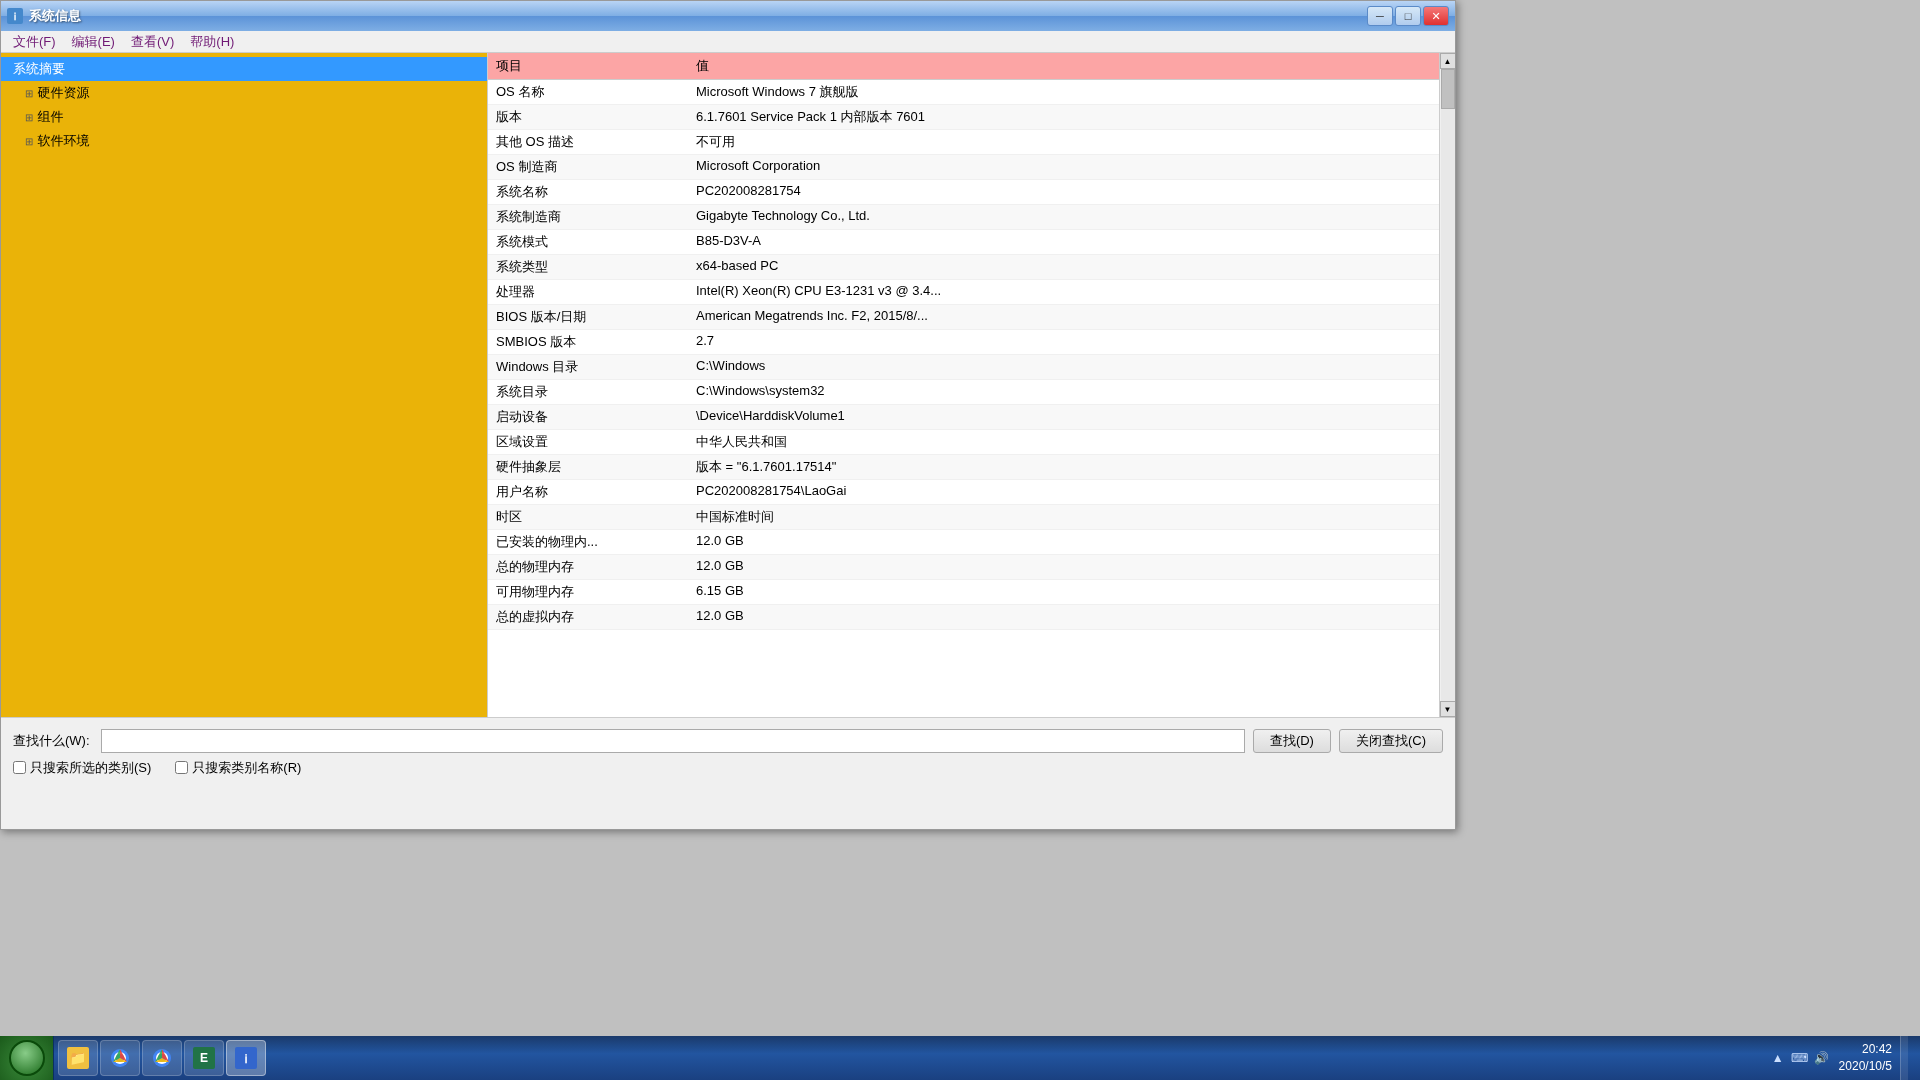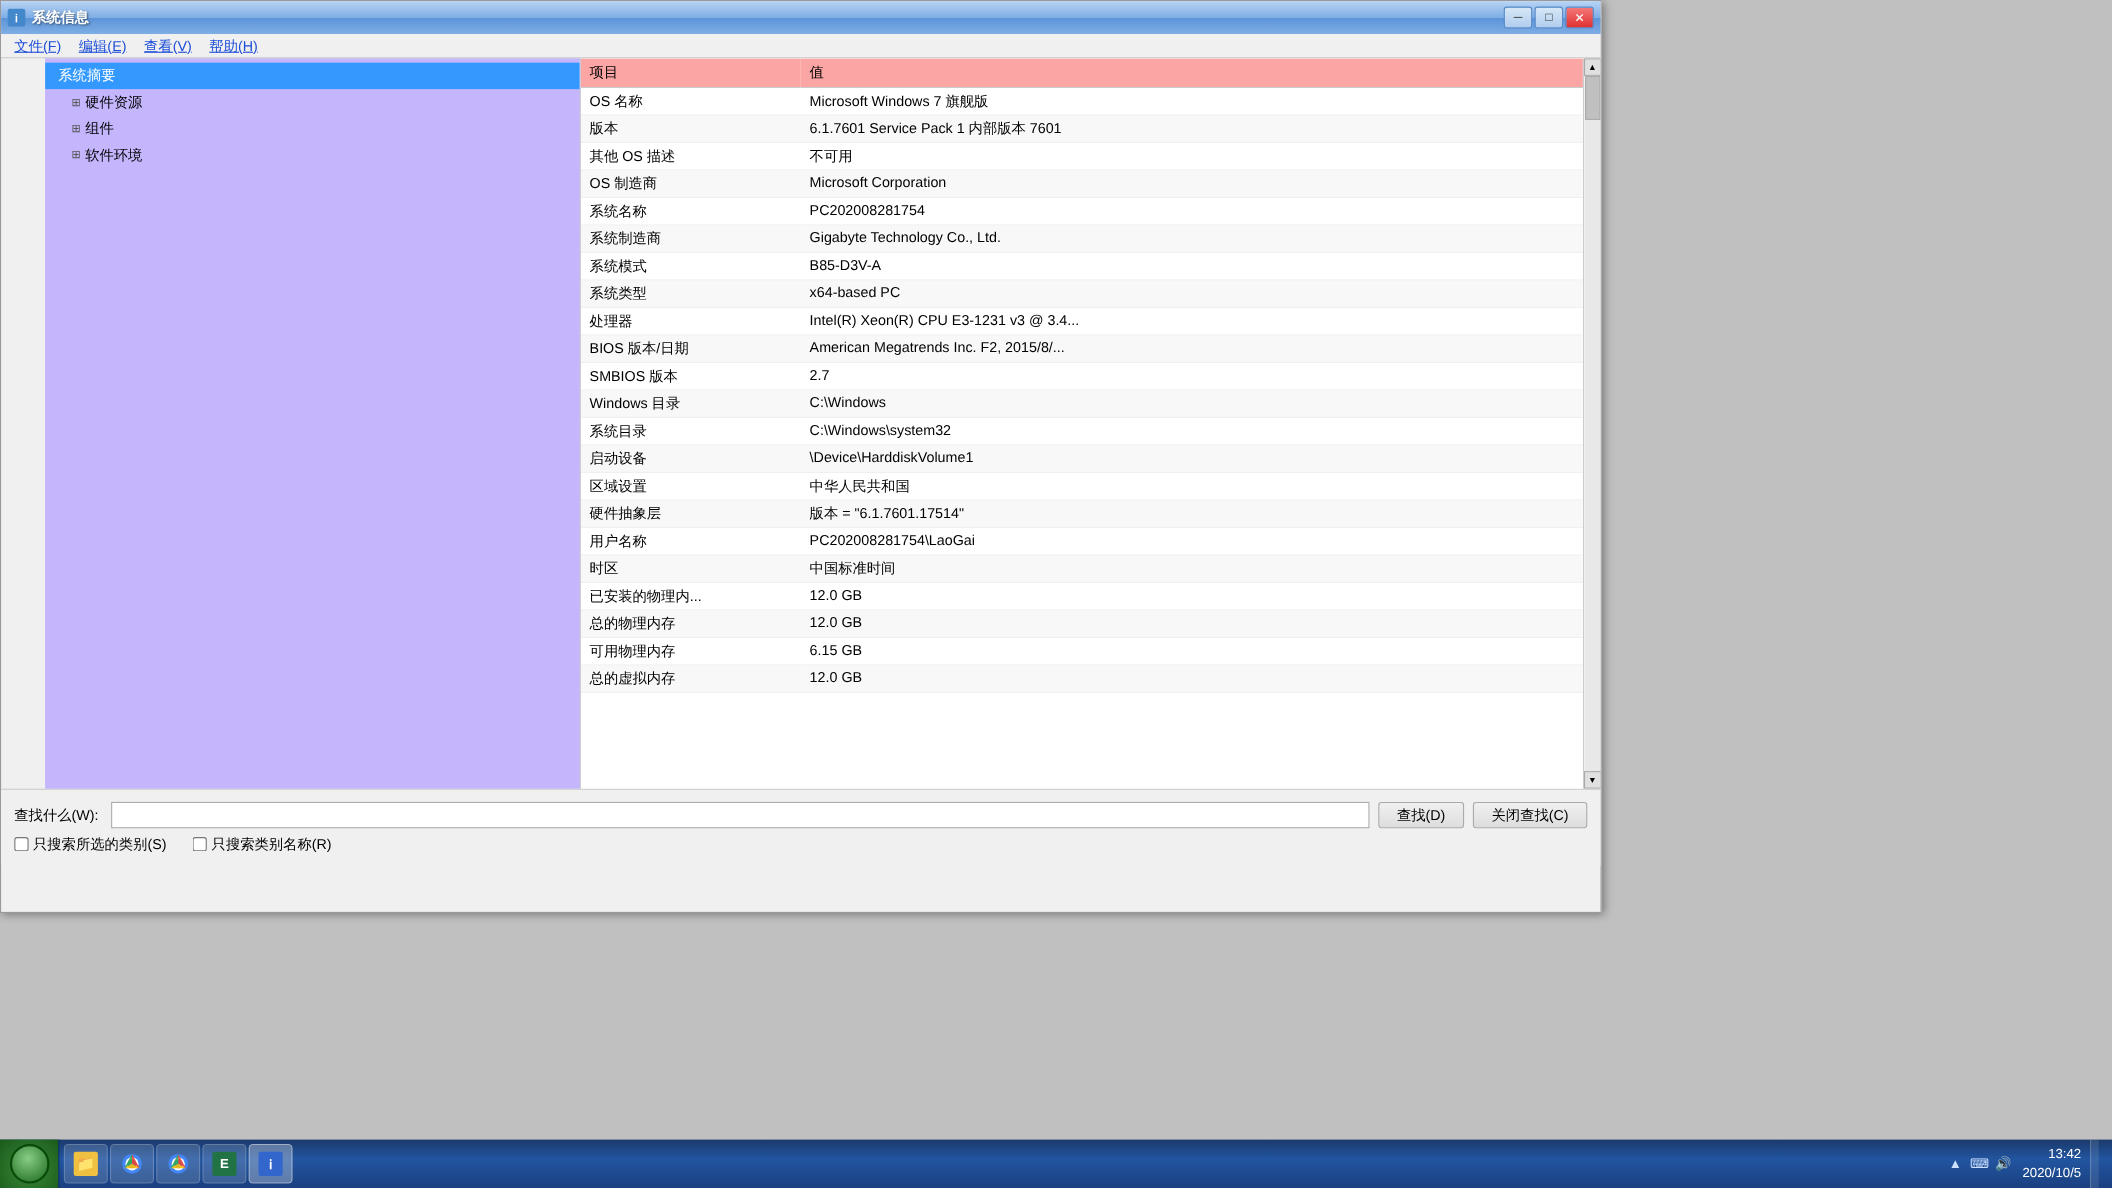"文件(F)" .menu-item { color: #1d4ed8 -> #701a75; text-decoration: underline -> none }
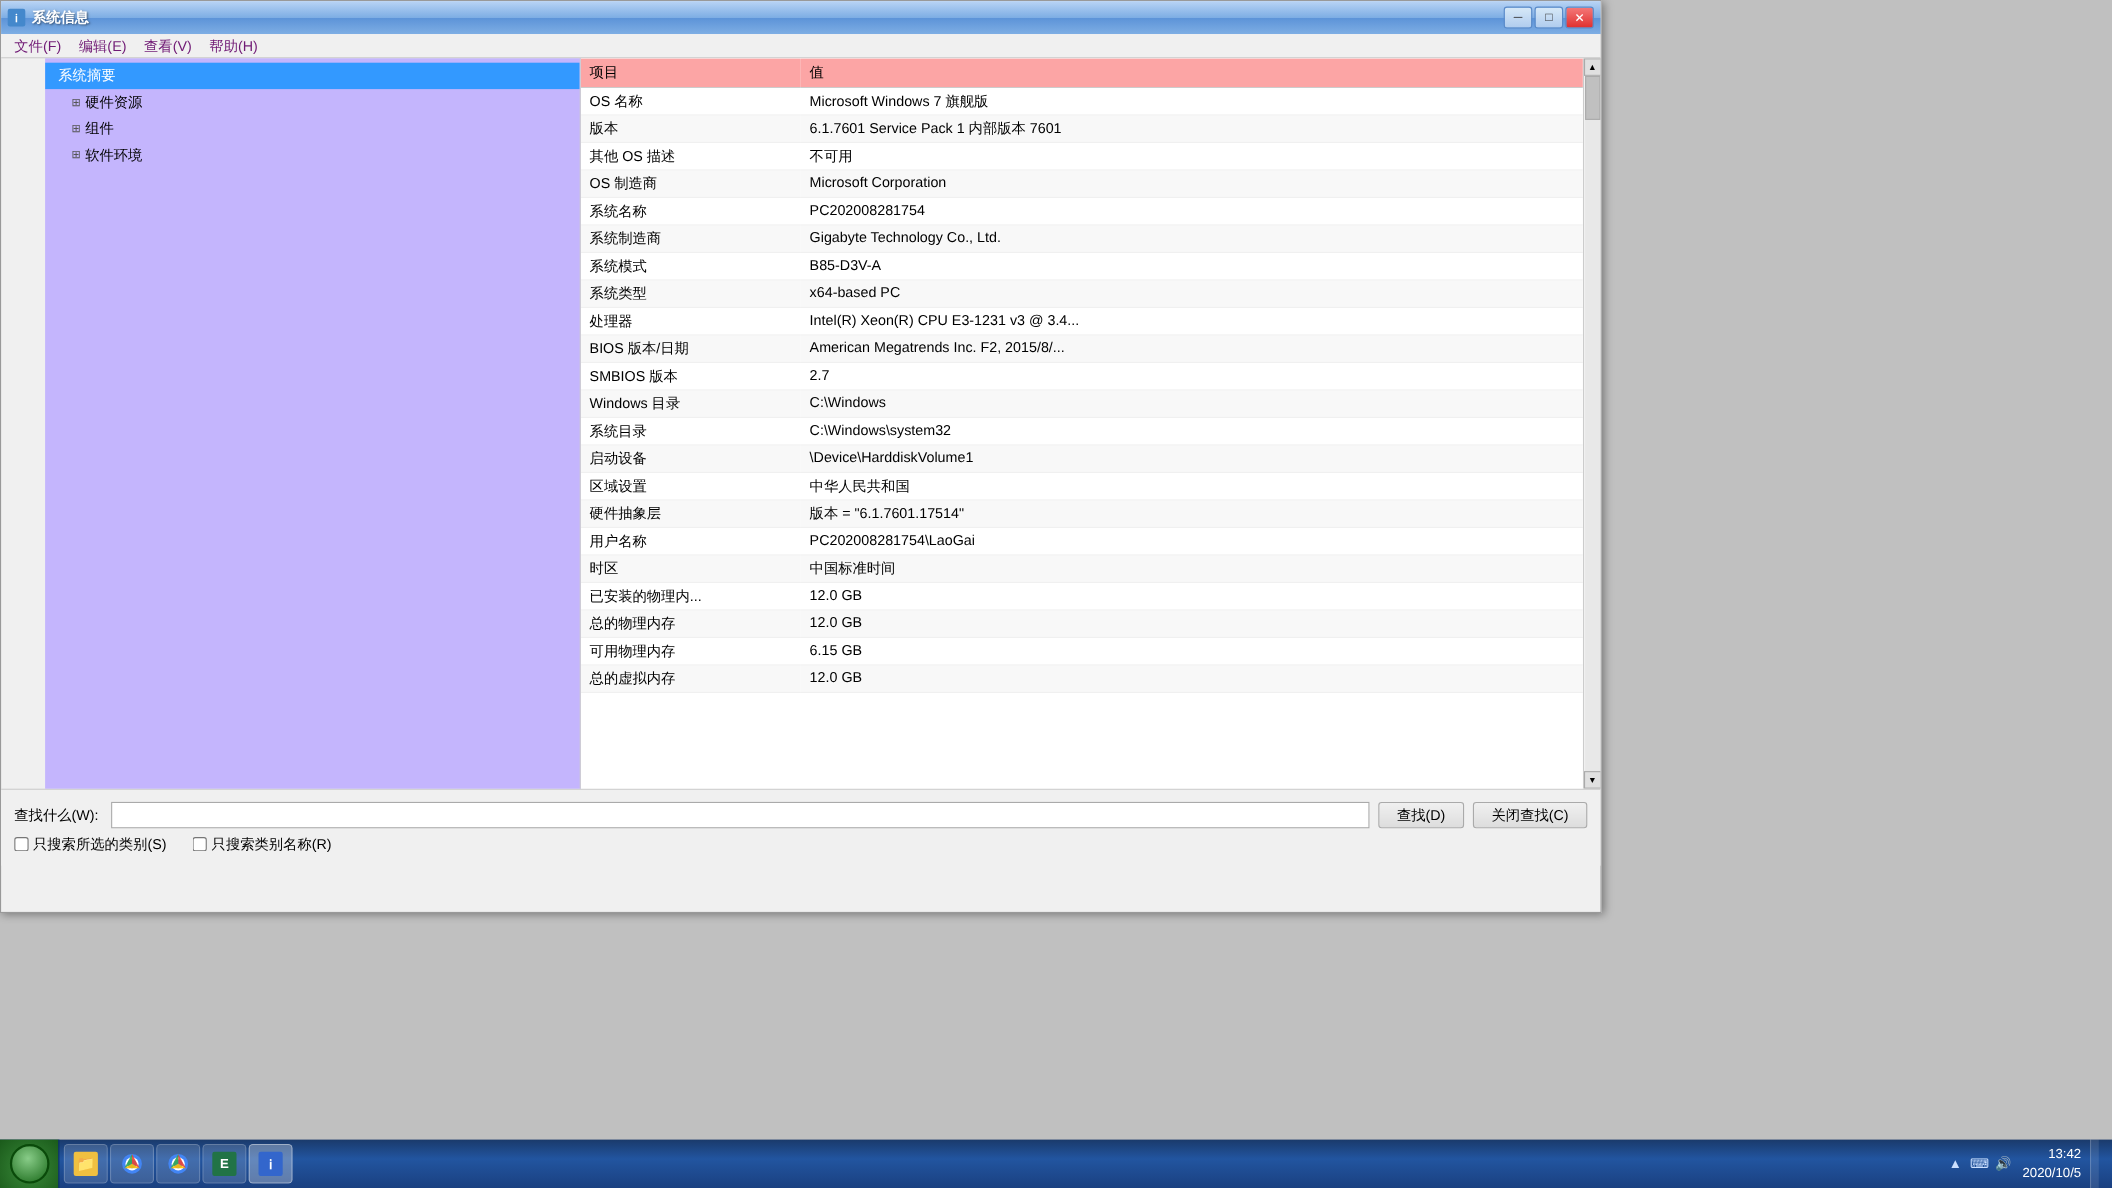"系统摘要" .sidebar { background: #c4b5fd -> #eab308; margin-left: 40px -> none }
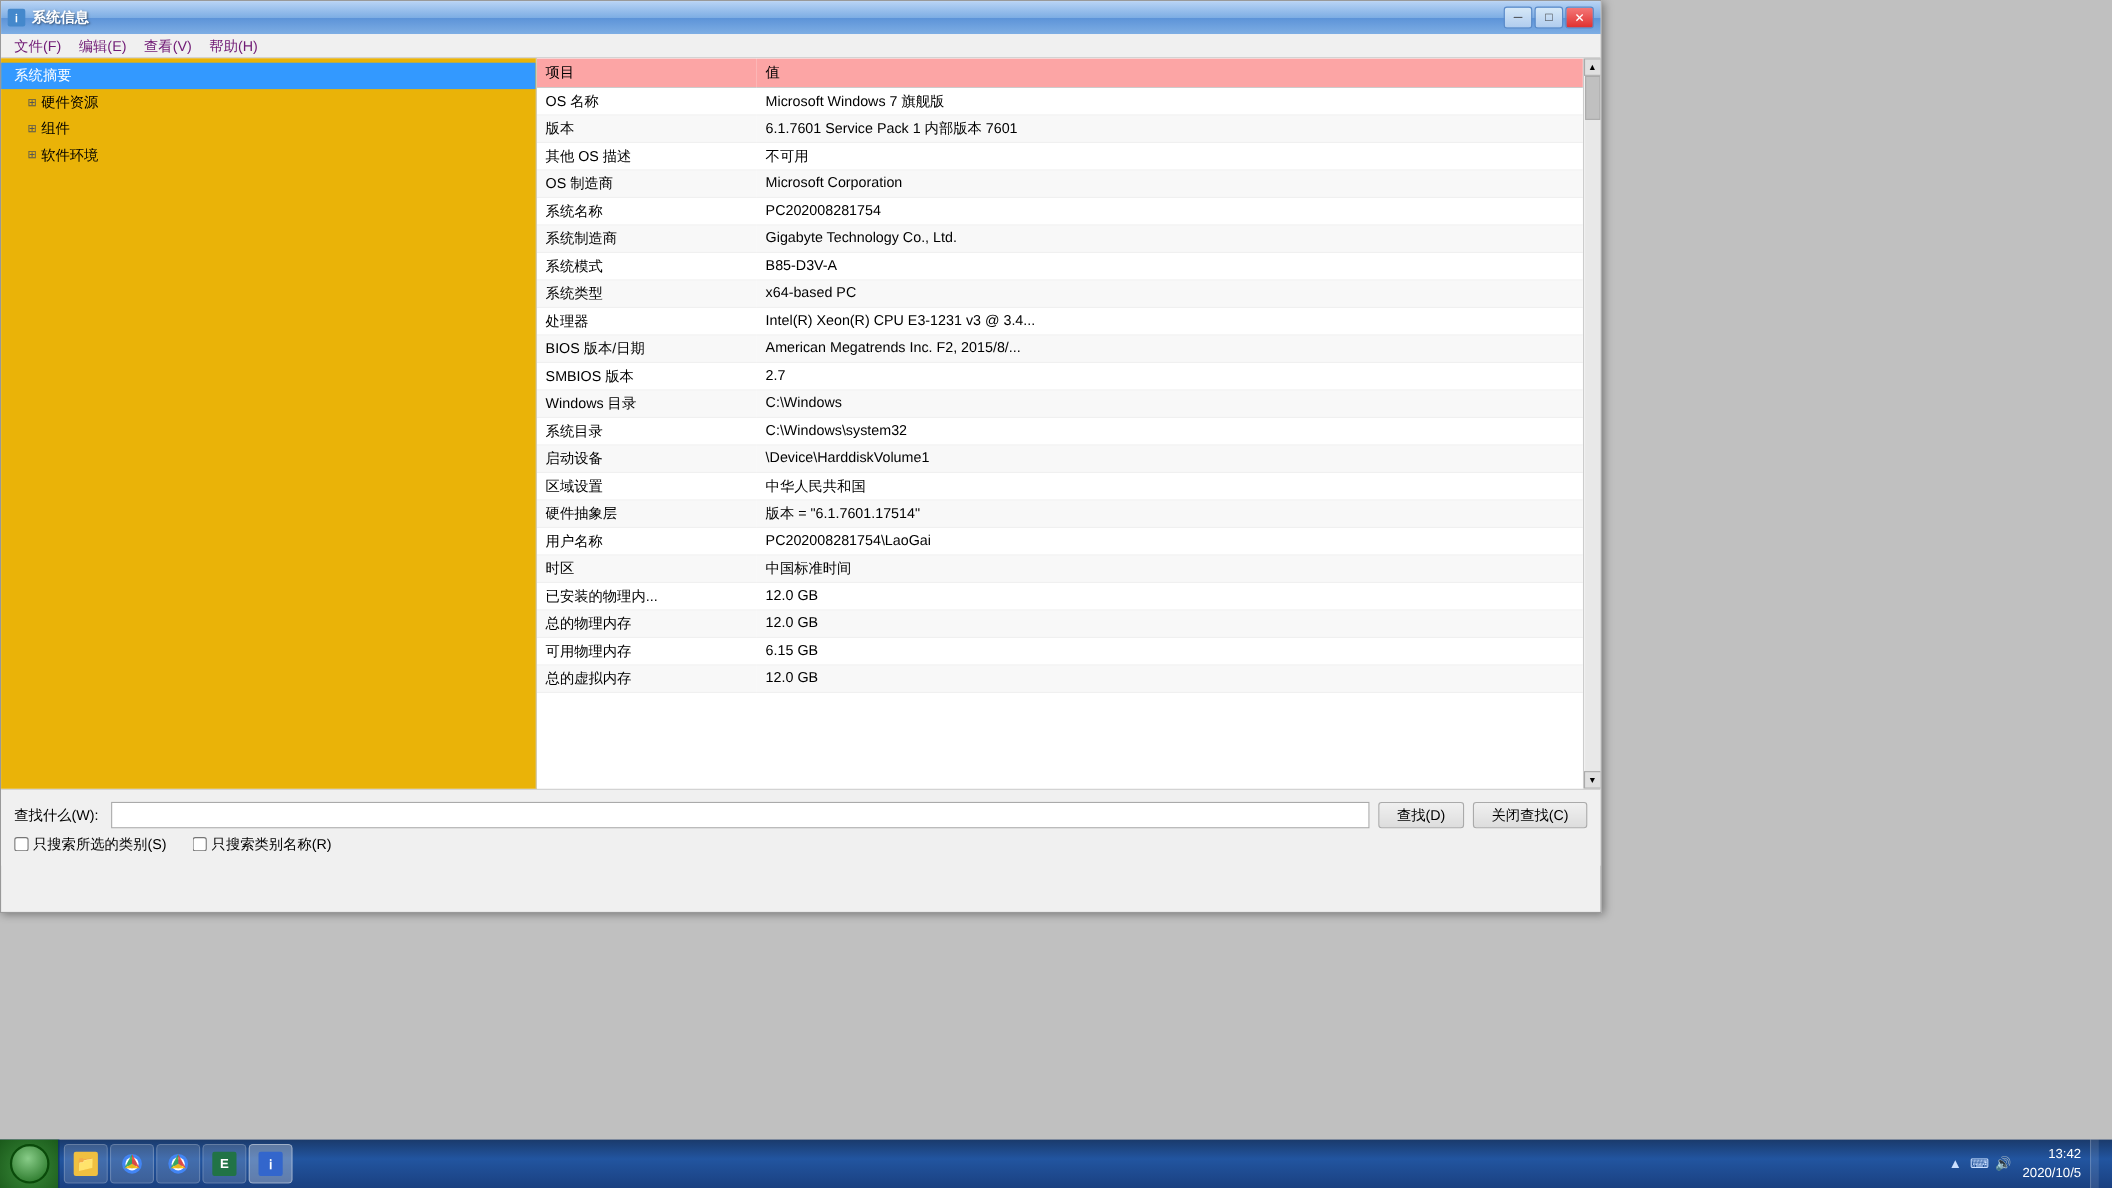"13:42" div { text: 13:42 -> 20:42 }
